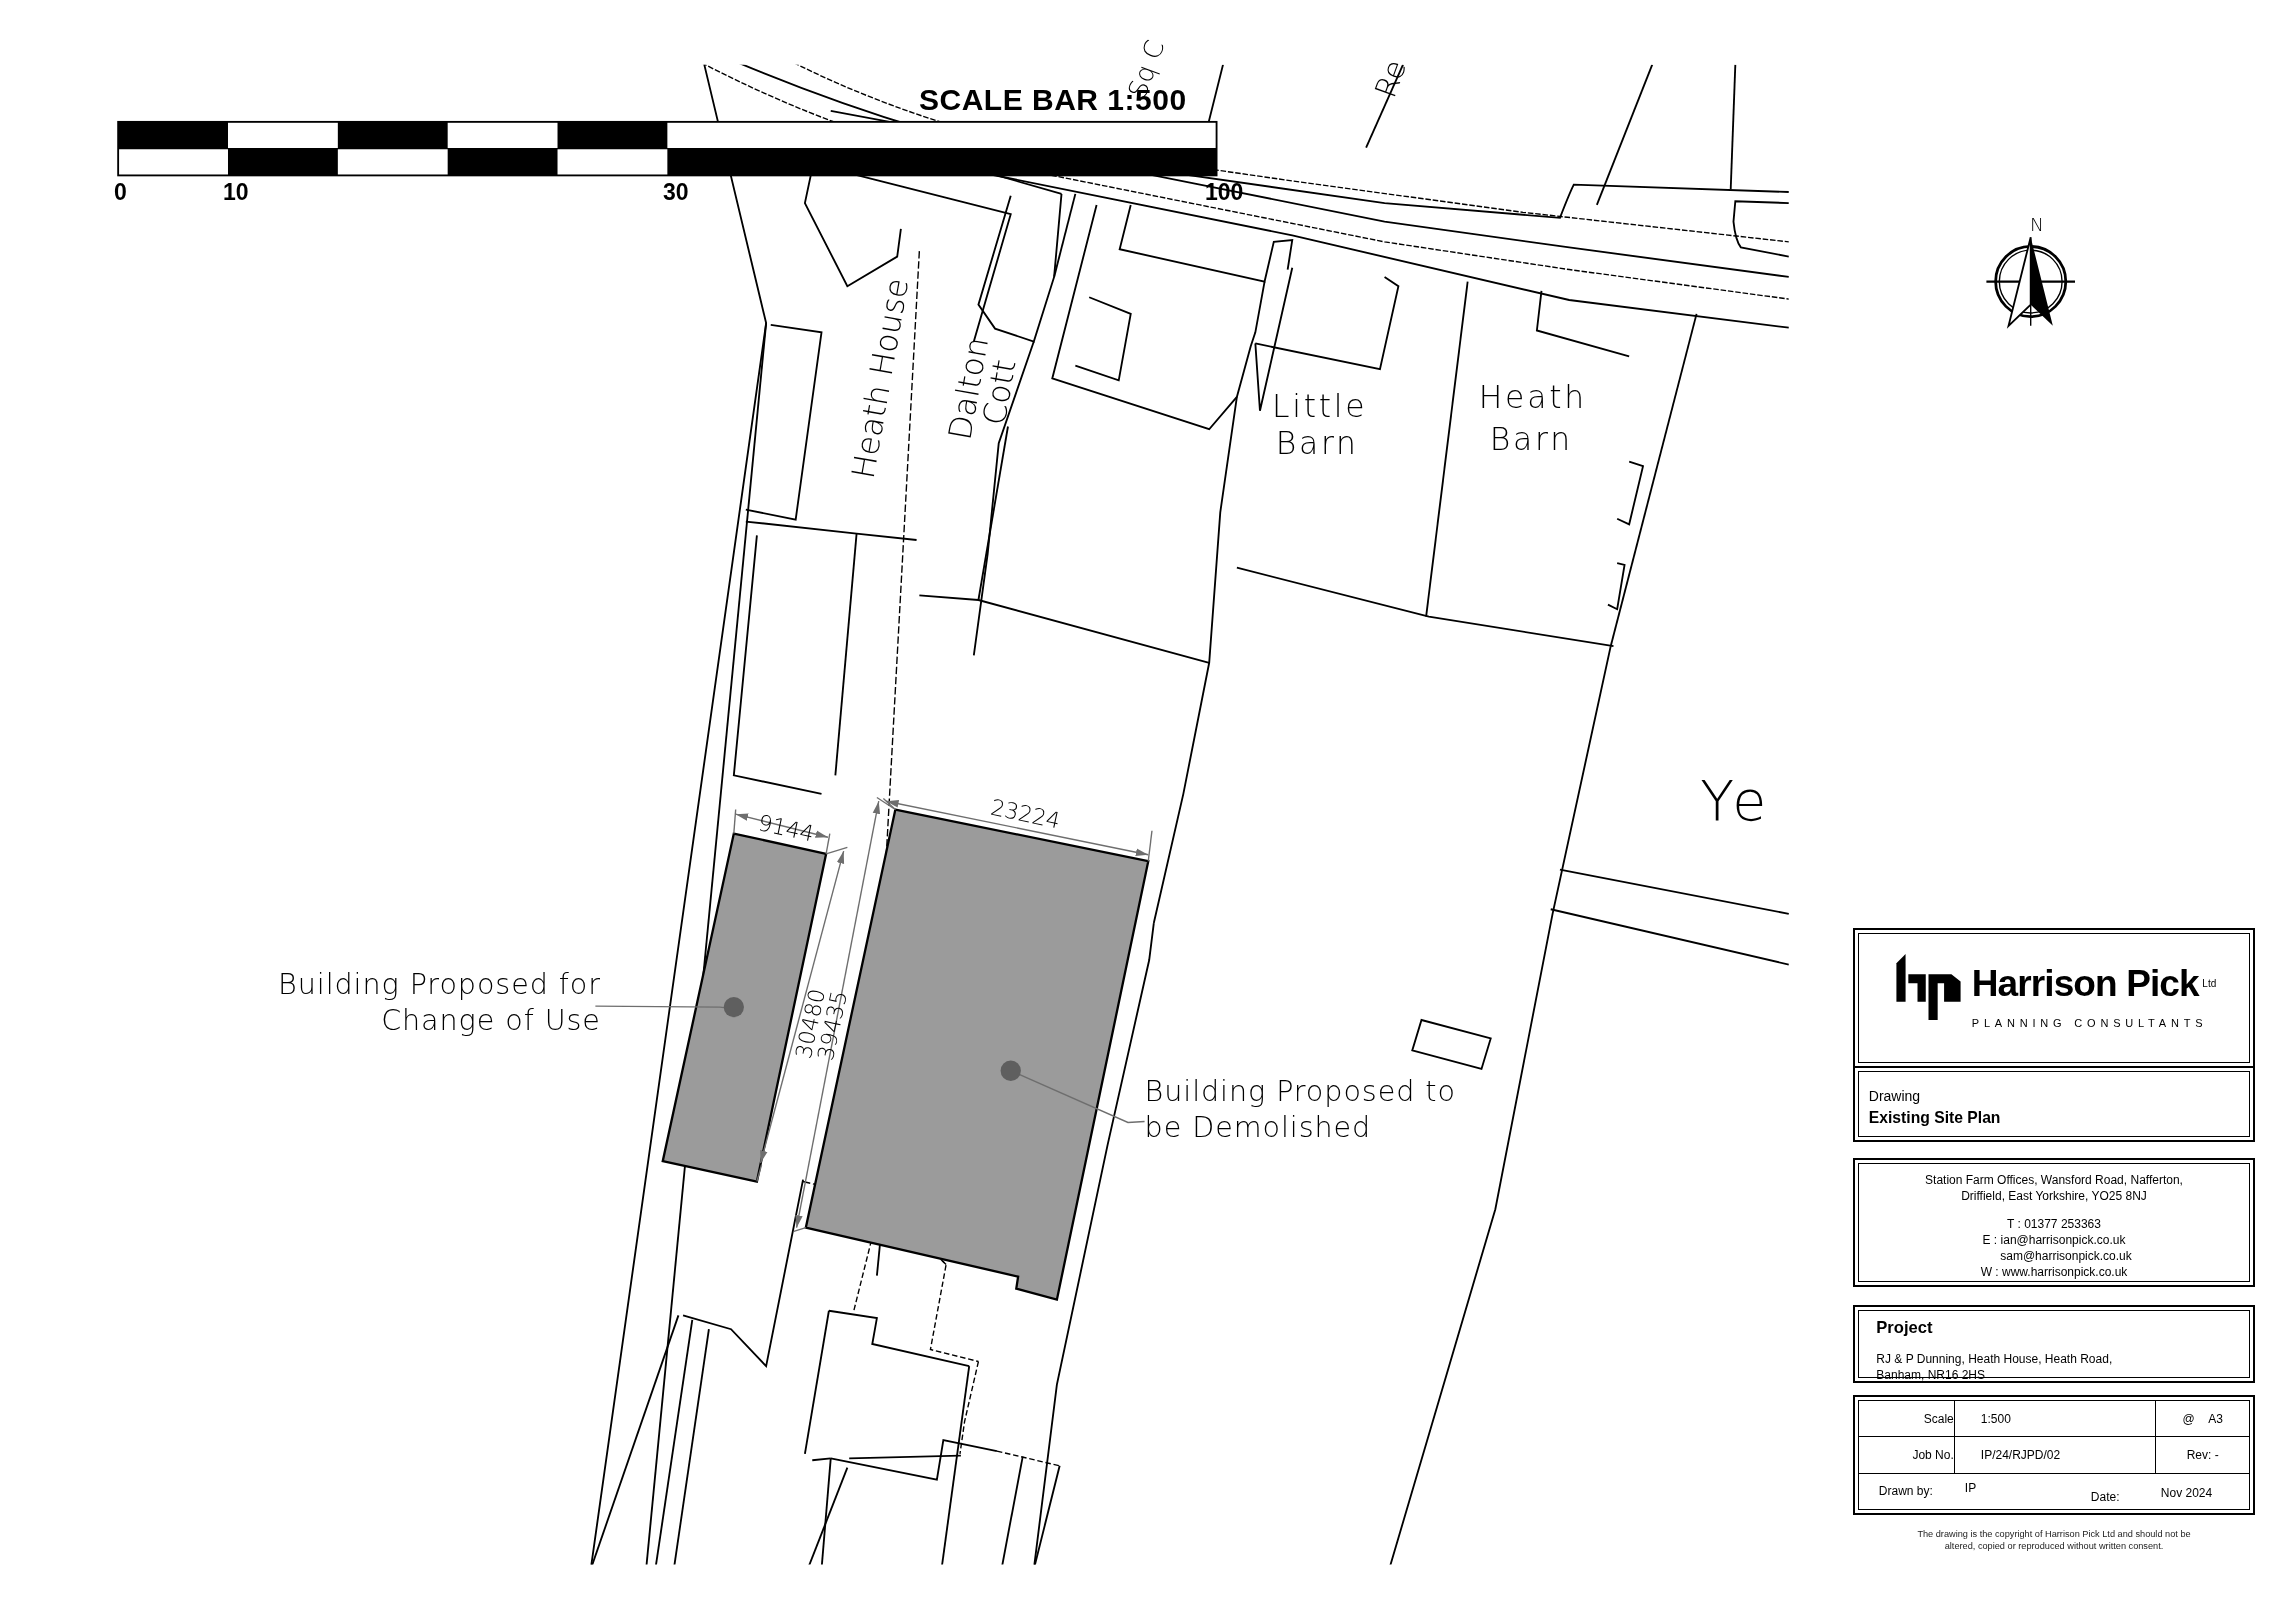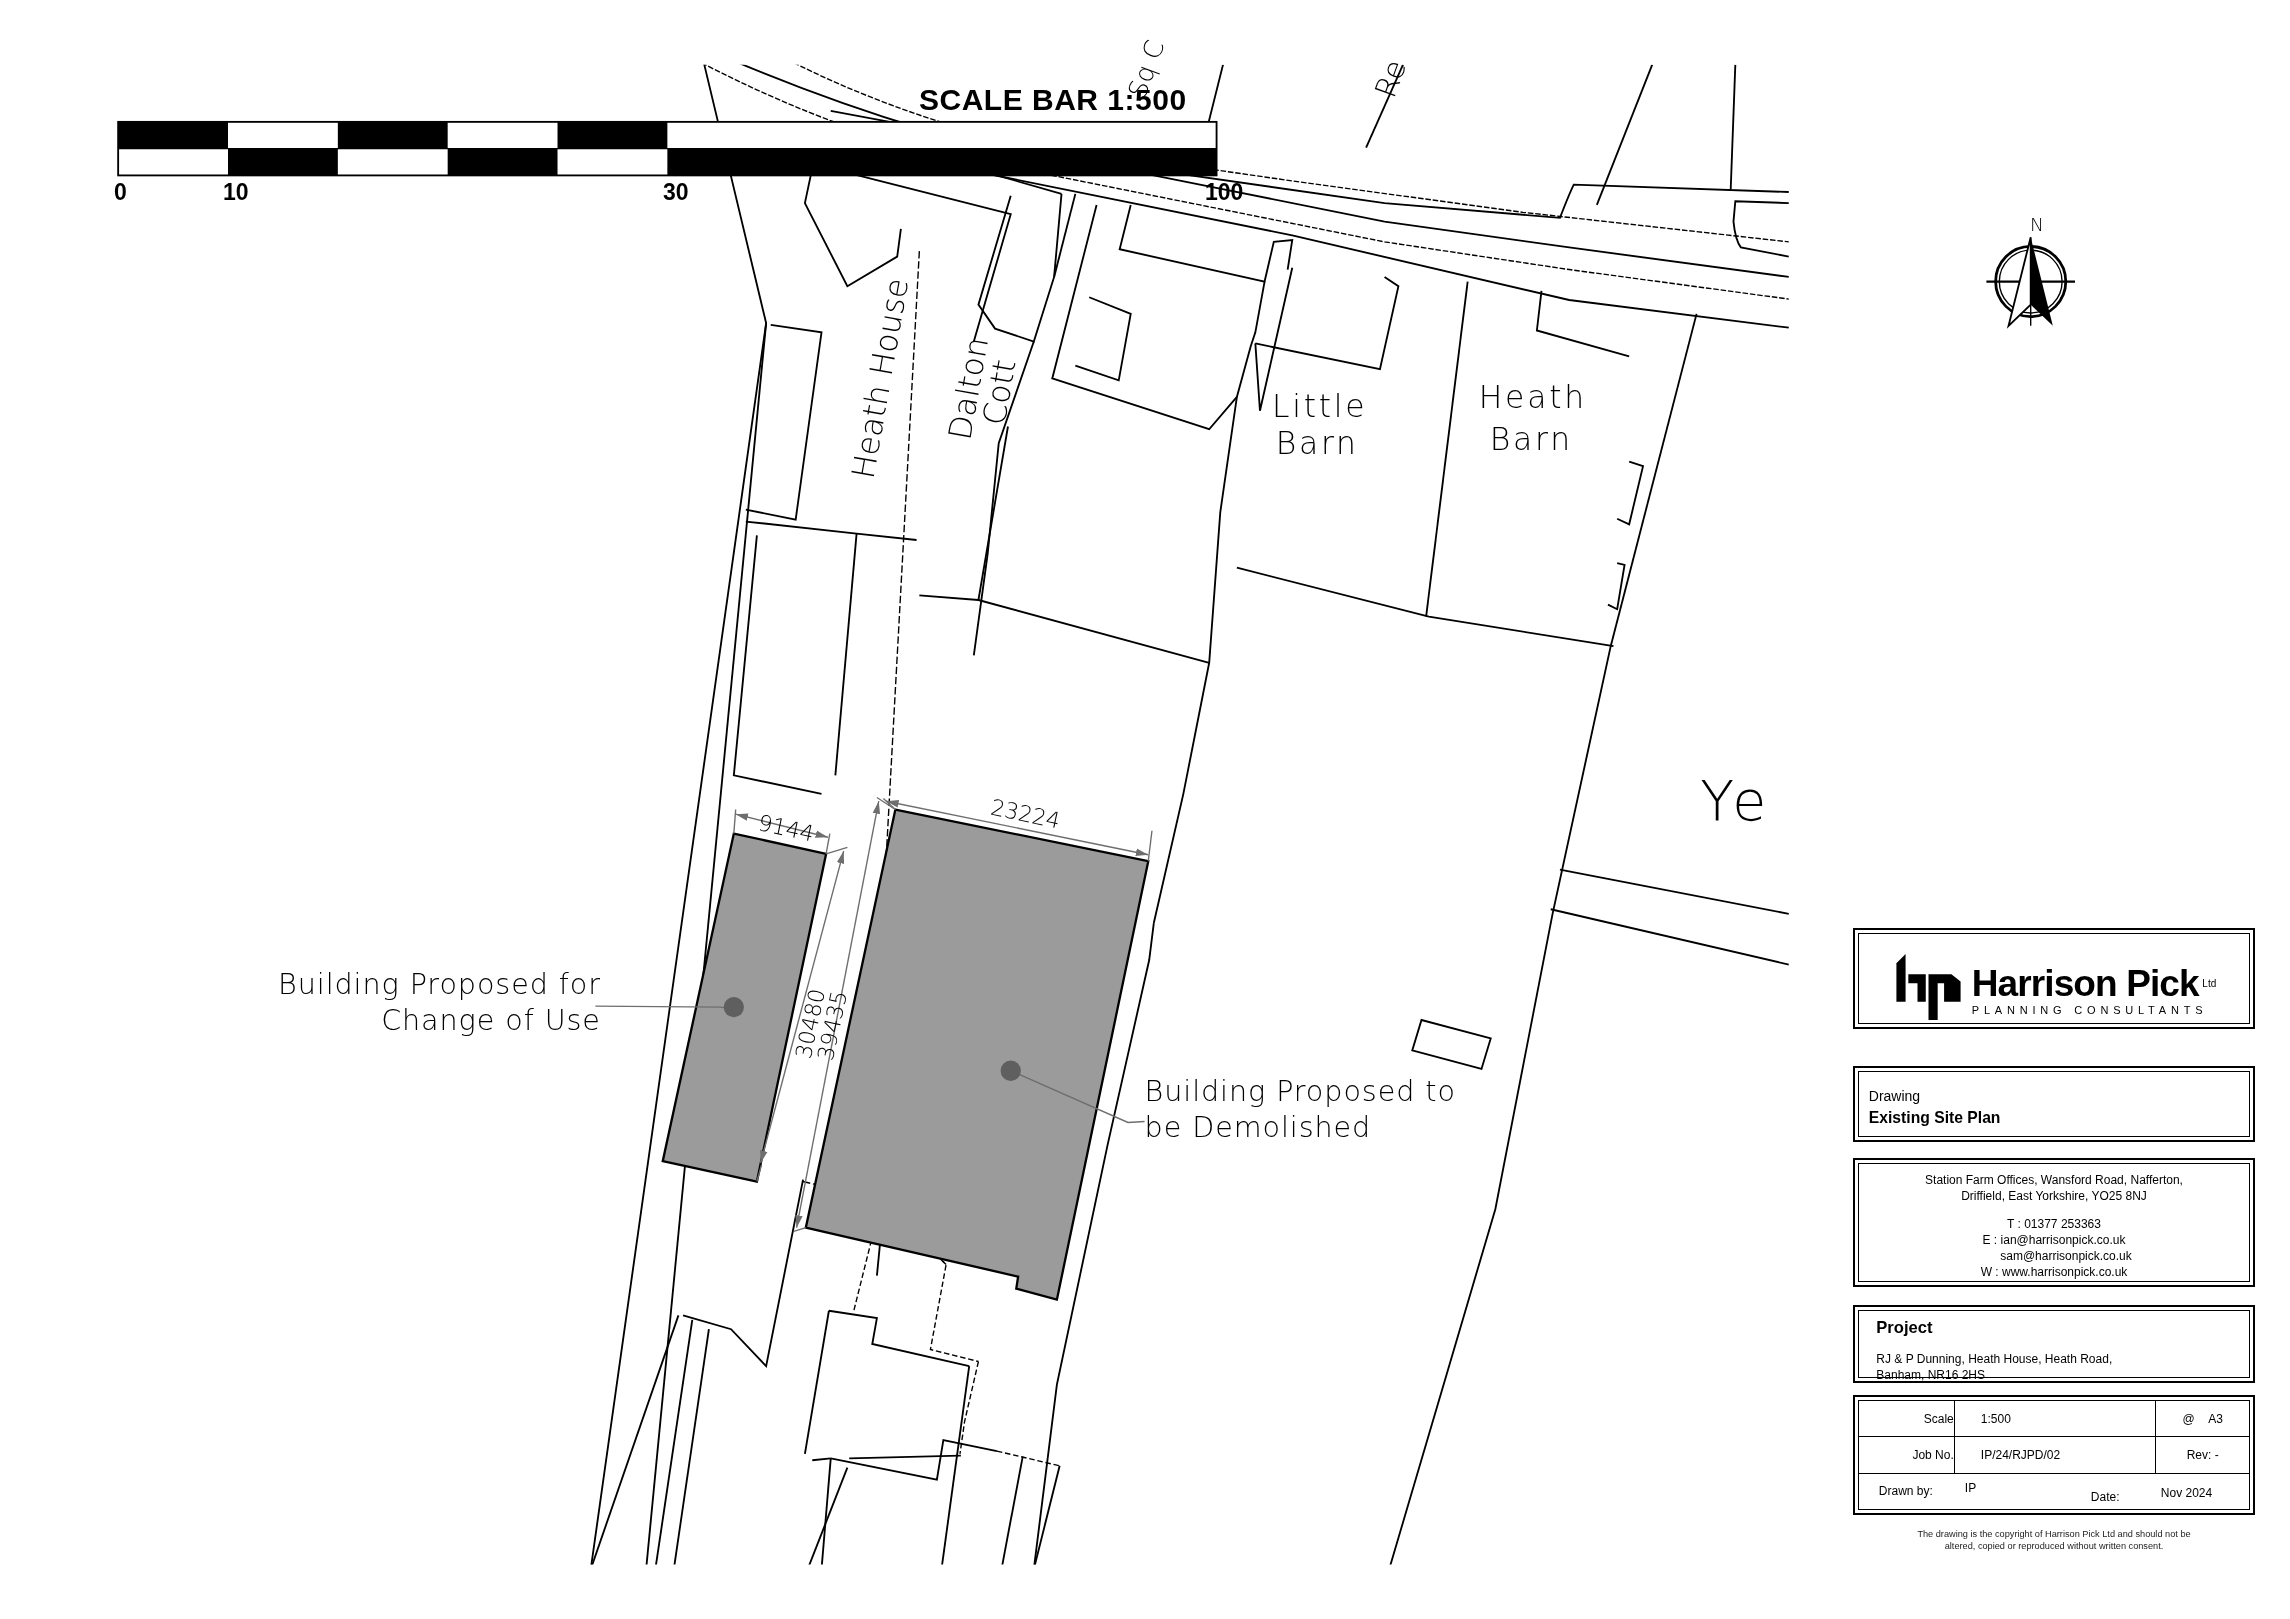"Harrison Pick Ltd" #logo-box { height: 101px -> 140px }
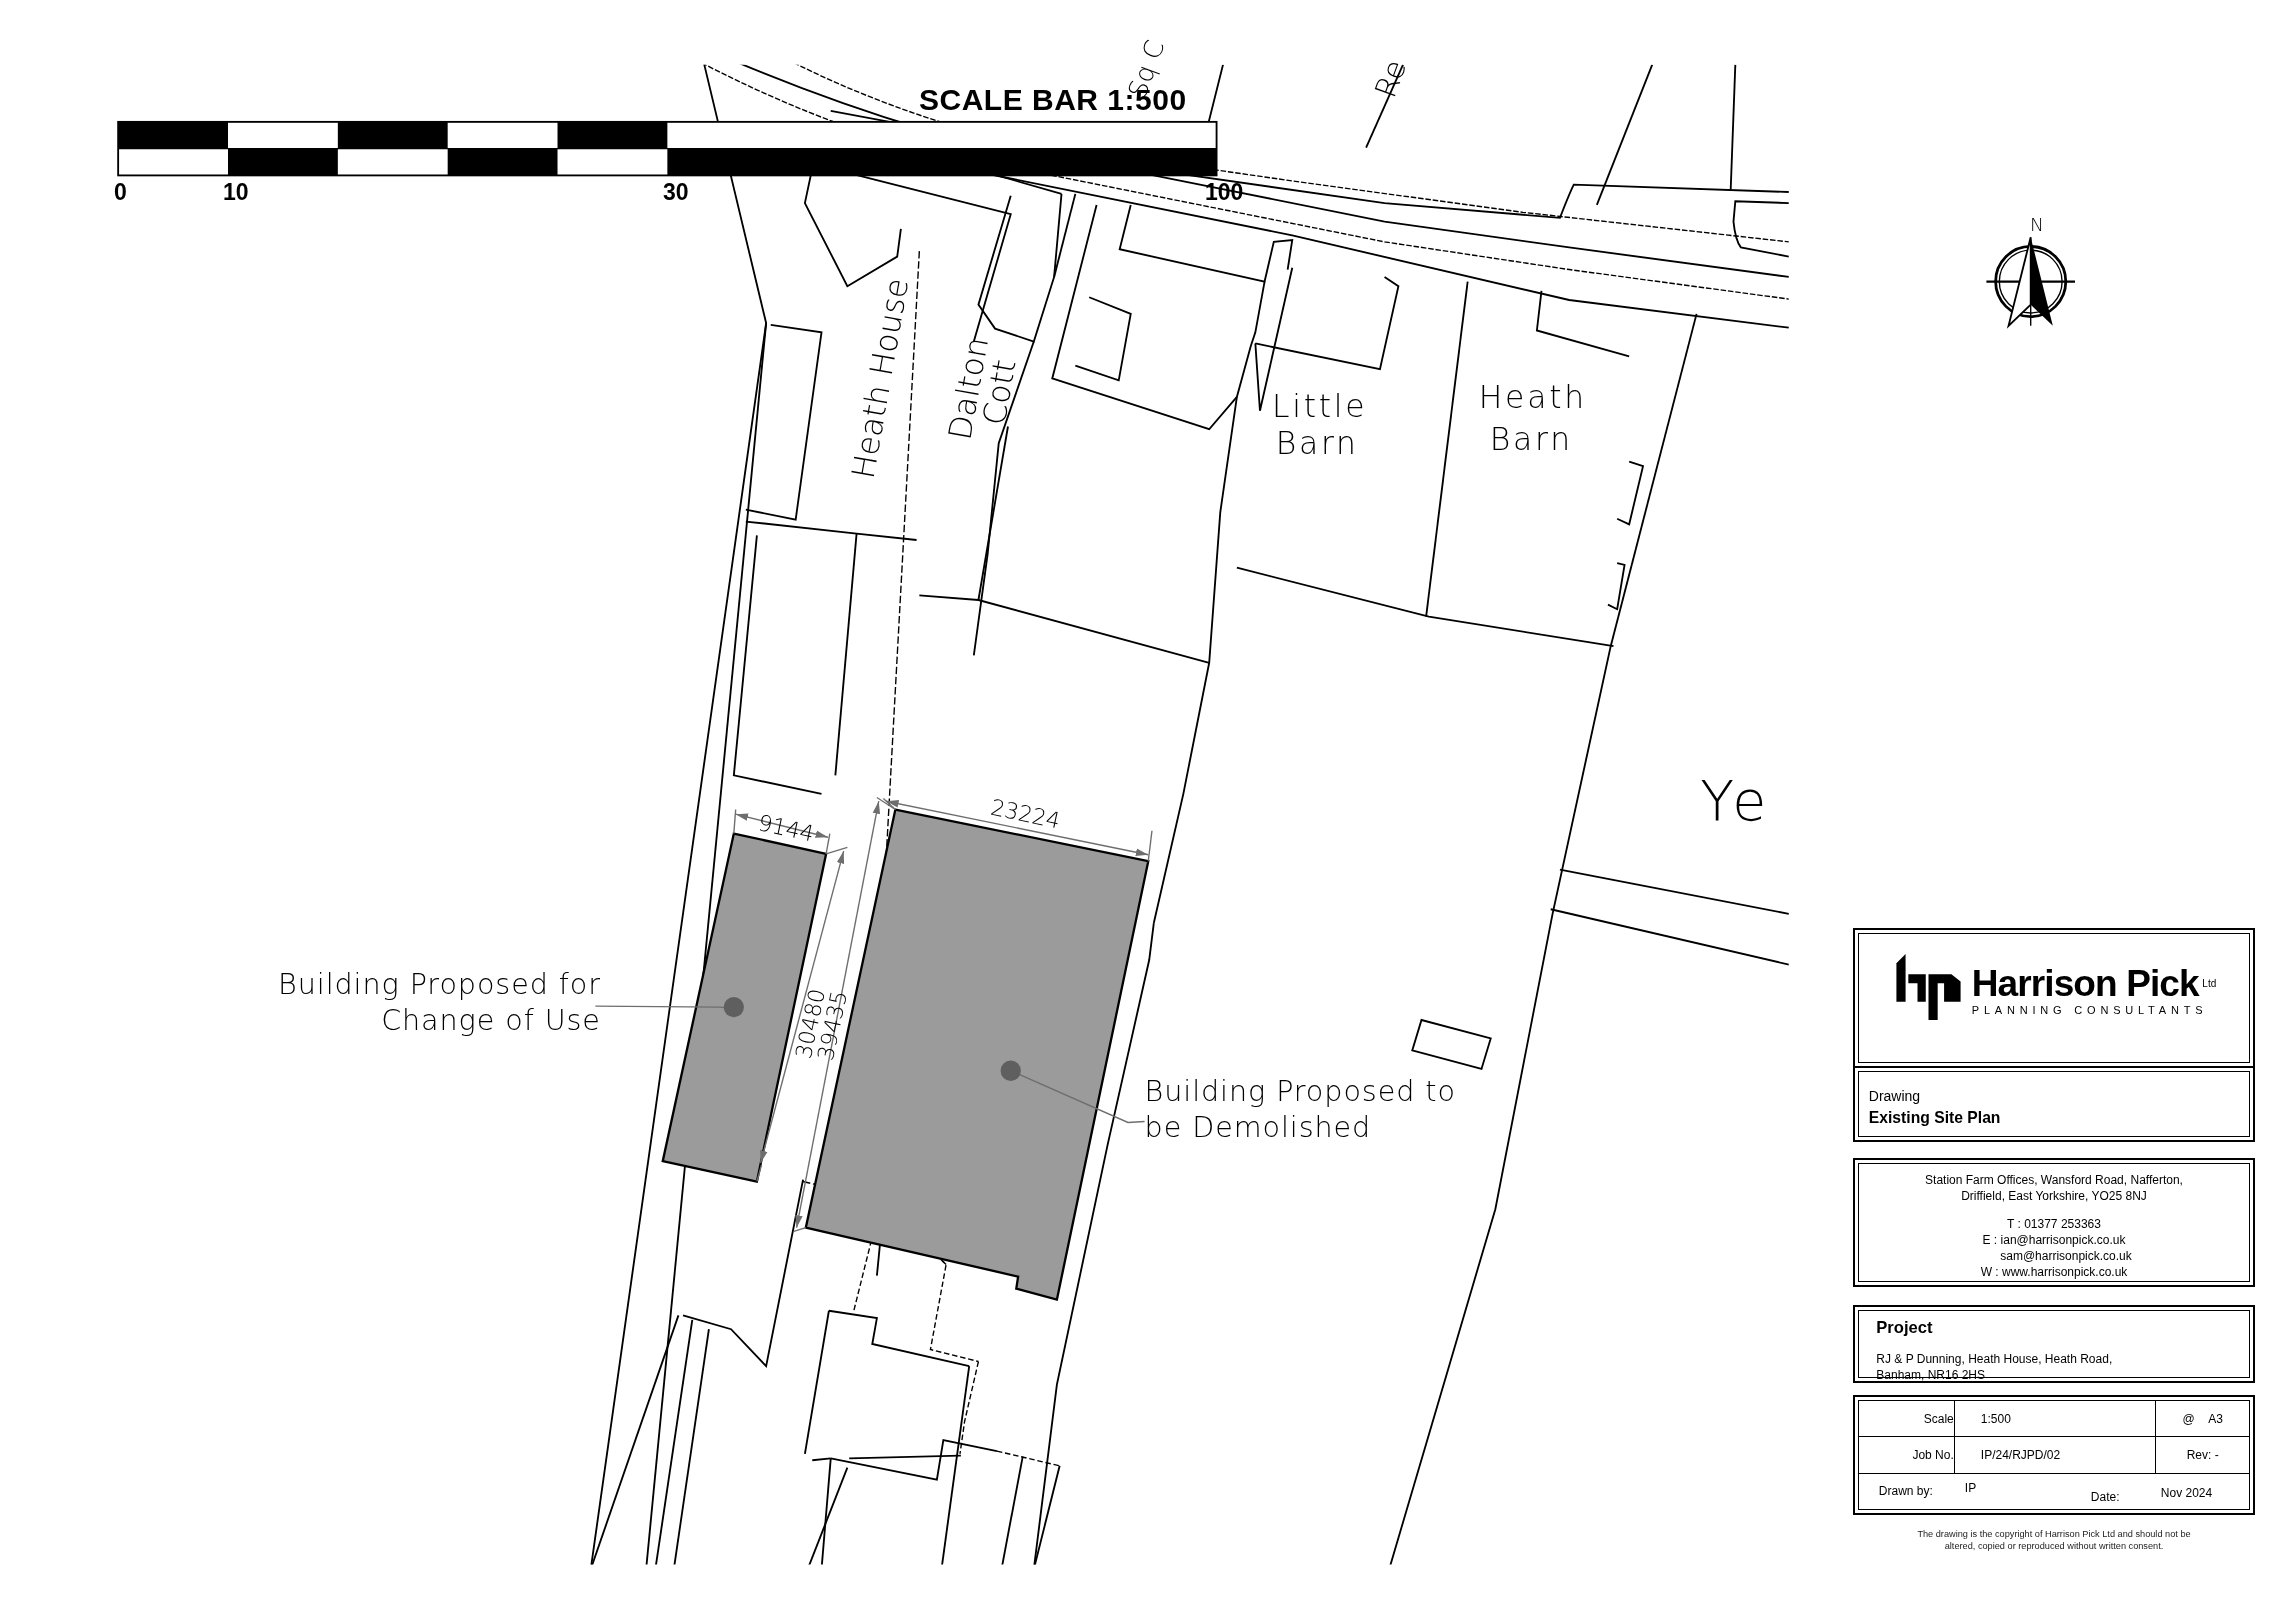"PLANNING CONSULTANTS" .logo-sub { margin-top: 2px -> 15px }
